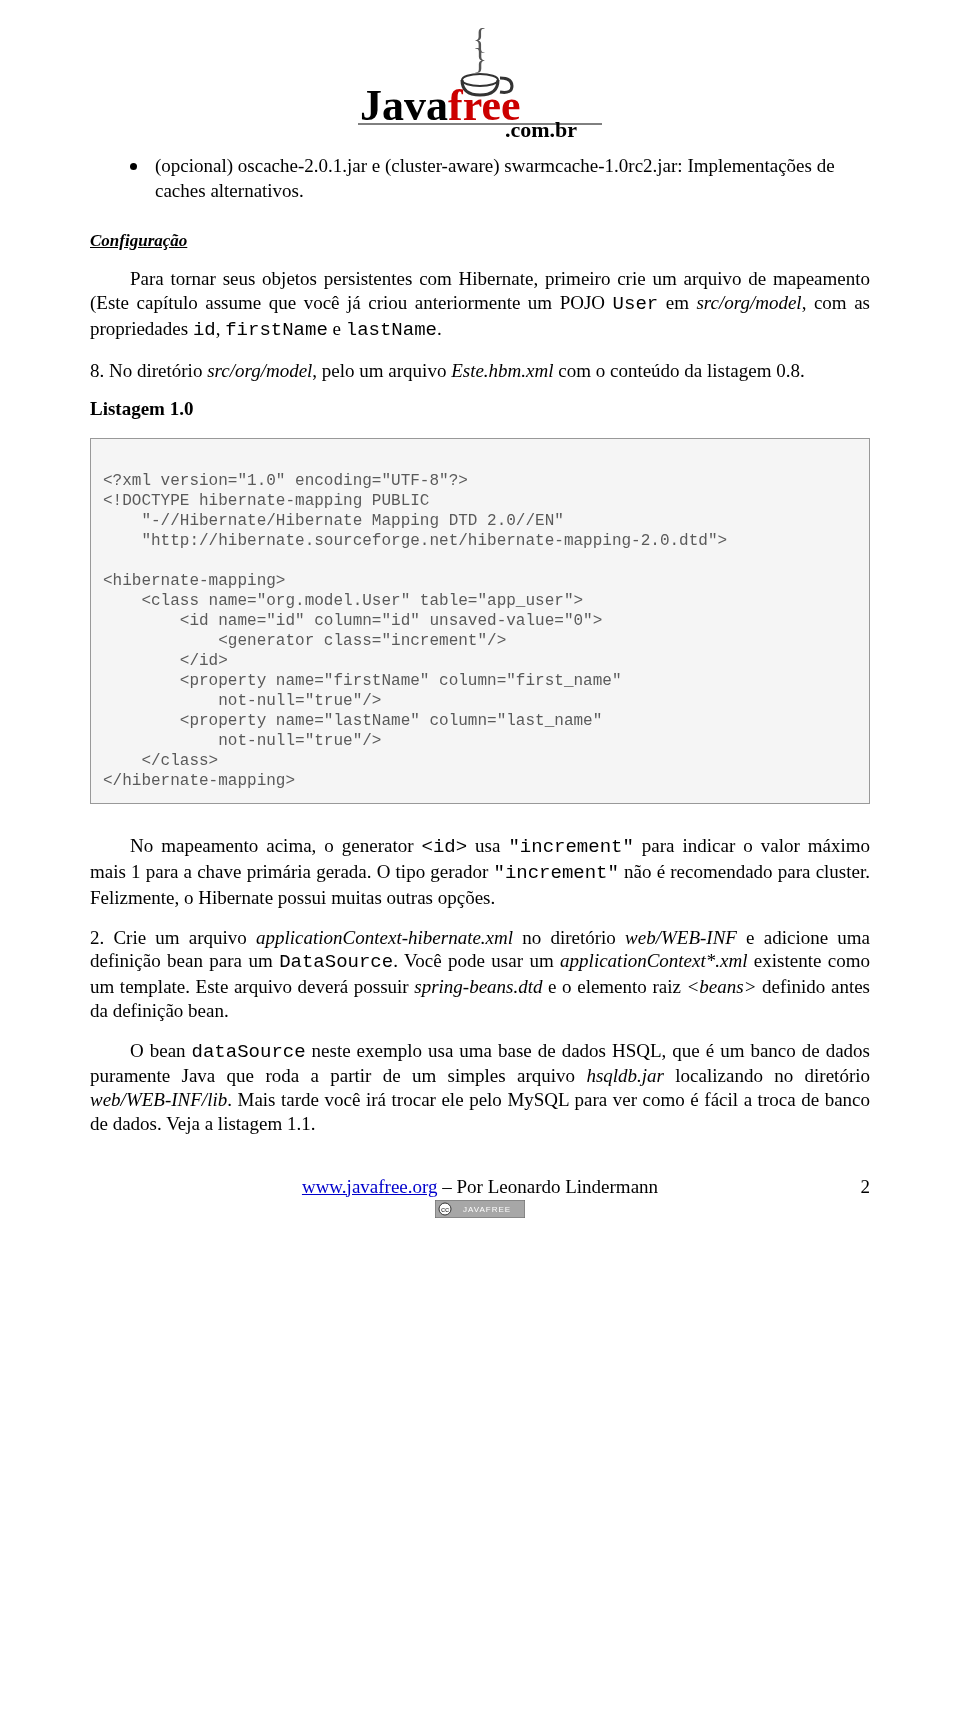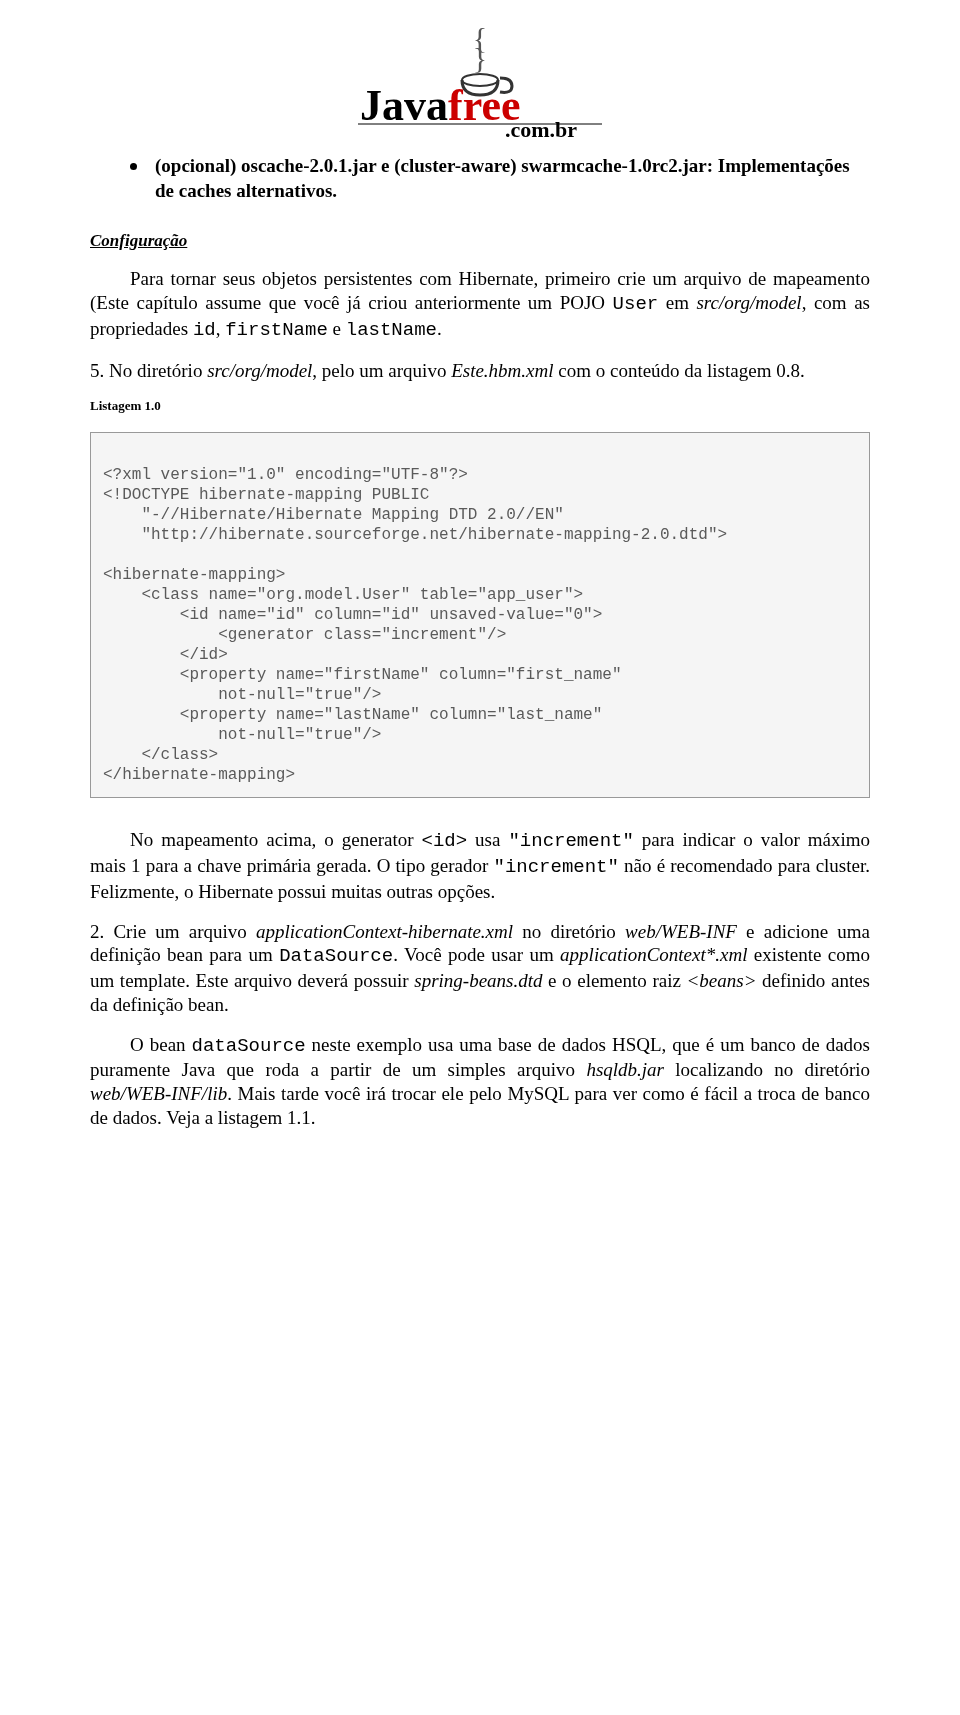"(opcional) oscache-2.0.1.jar e" .bullet-text { font-weight: bold -> none }
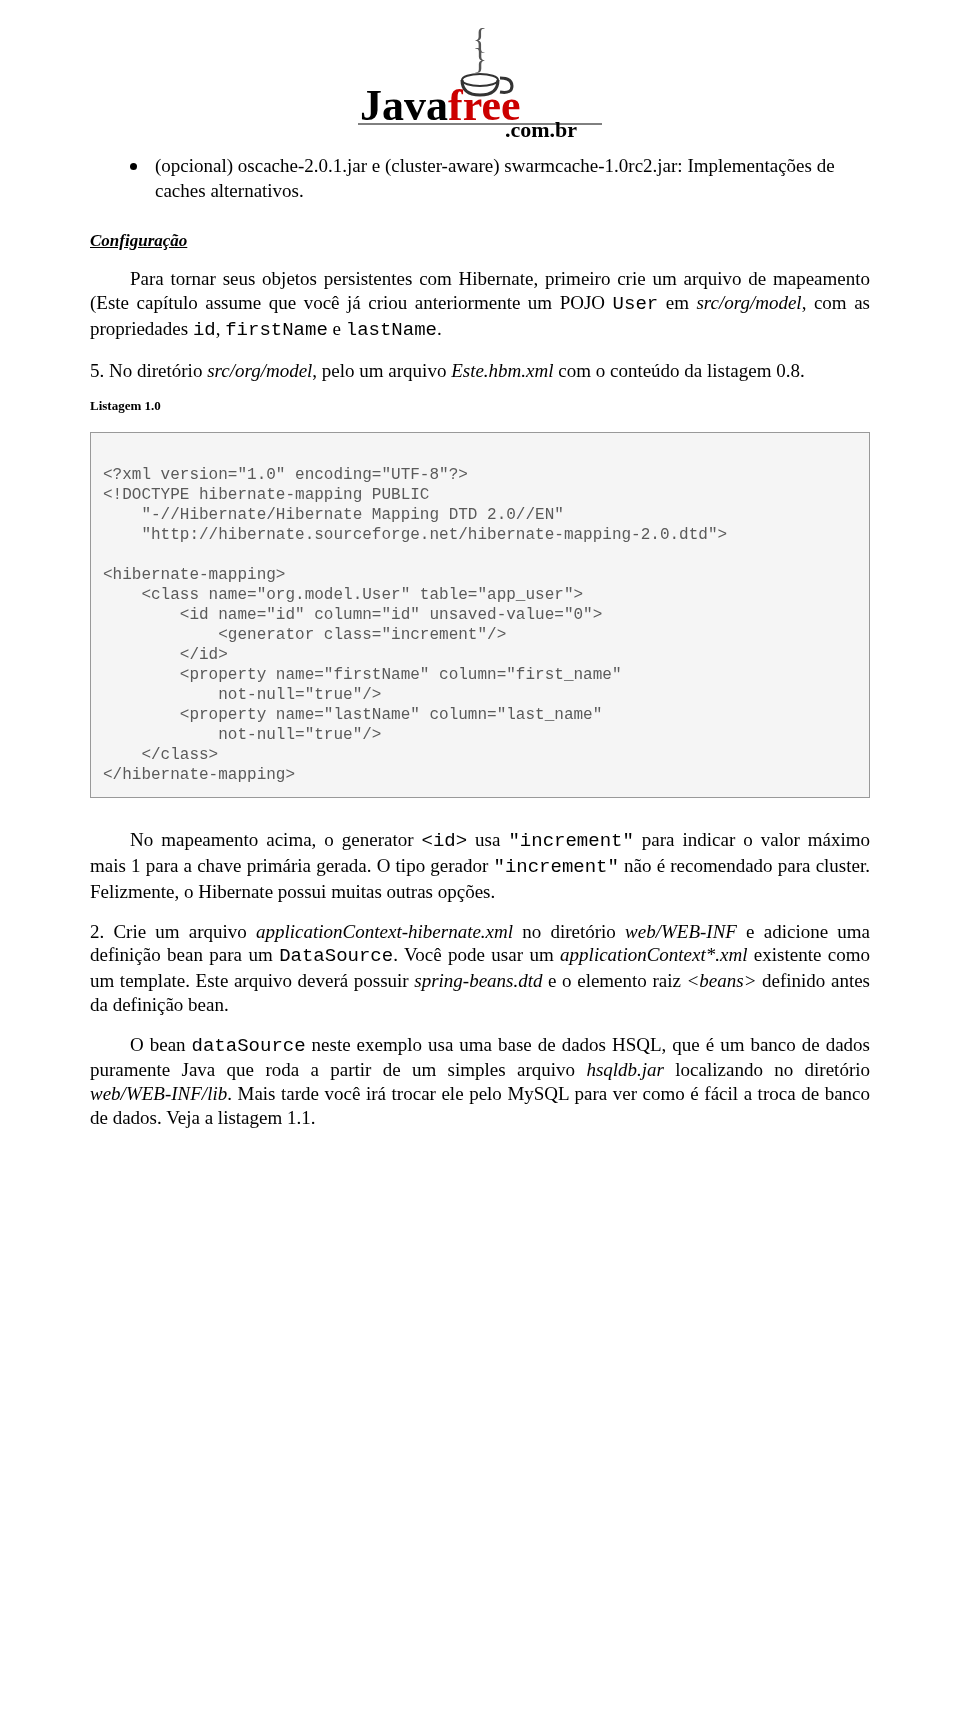"5. No diretório" span { text: 5 -> 8 }
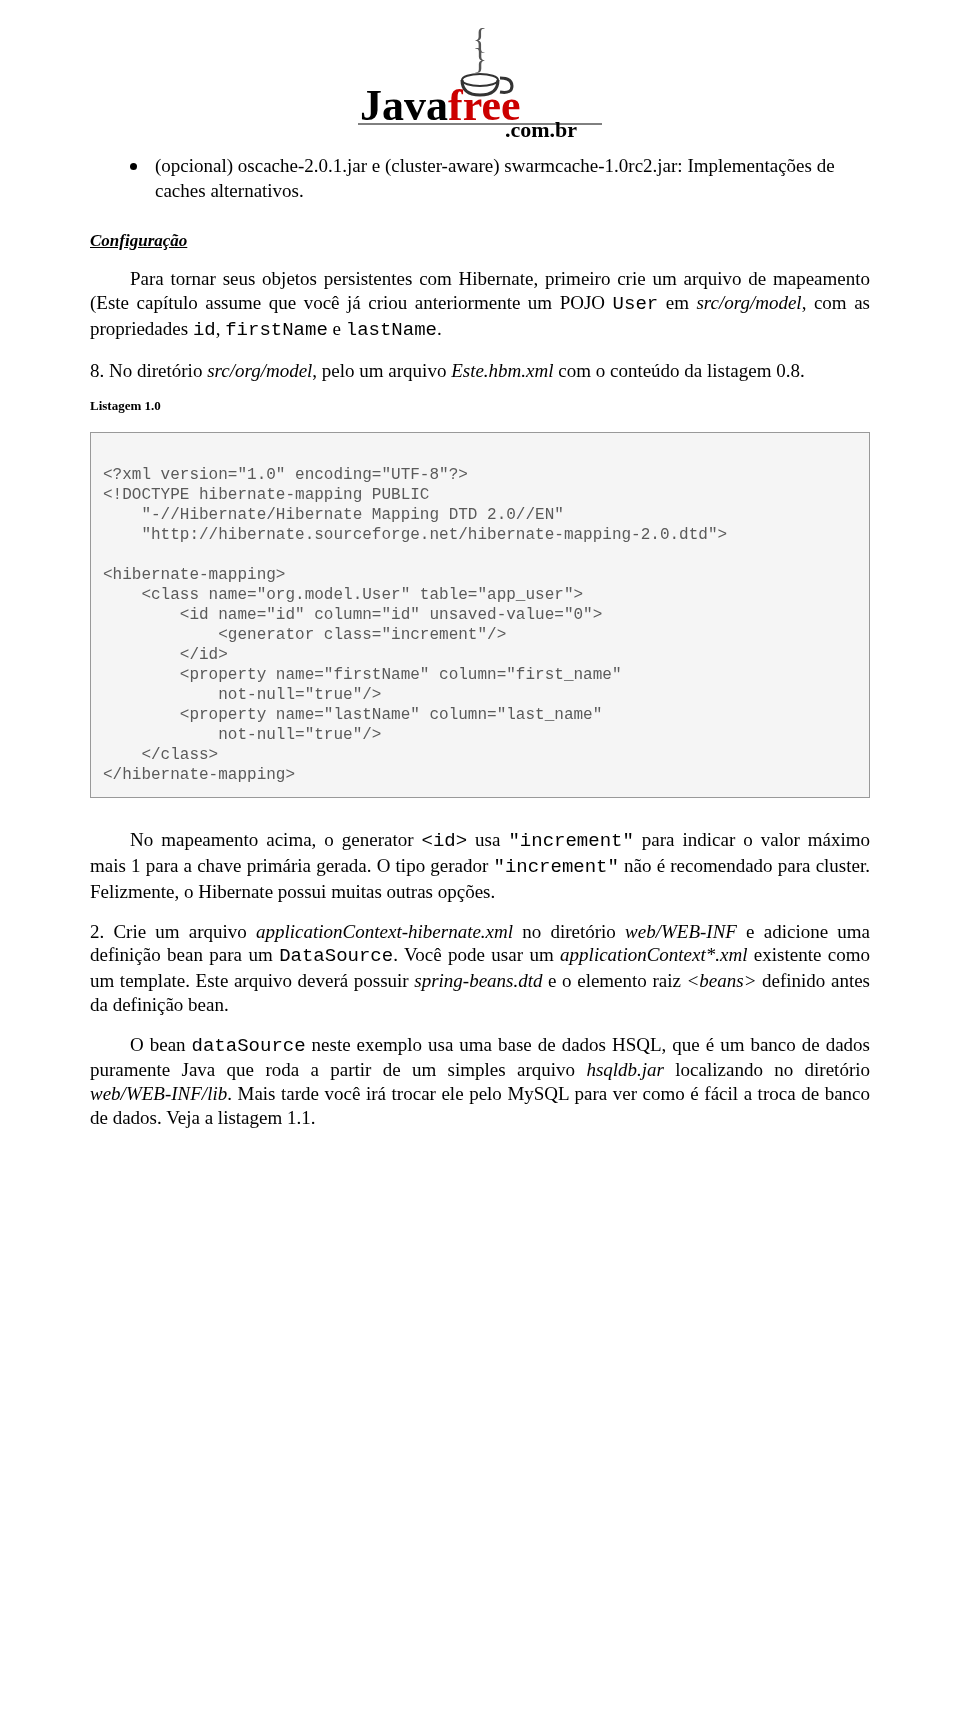"Listagem 1.0" .listing-label { font-size: 13px -> 19px }
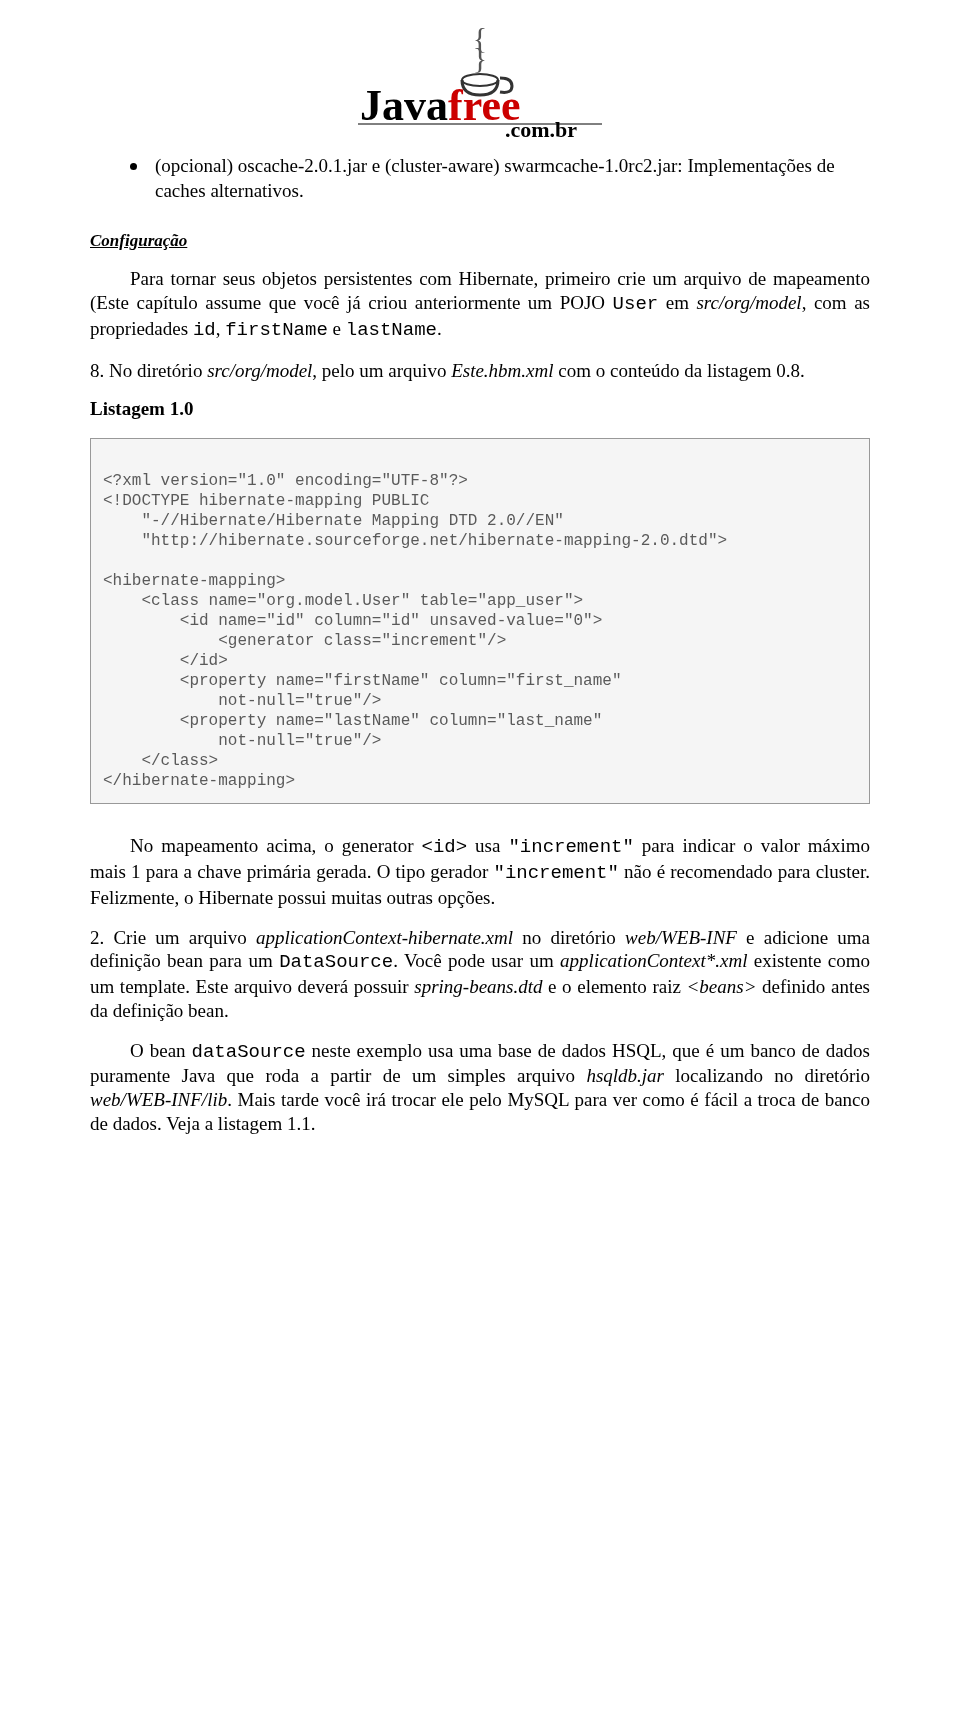"www.javafree.org – Por Leonardo" div.footer { html: none -> <div> <div> <span>www.javafree.org</span><span> – Por Leonardo Lindermann</span> <br> <span> <svg> <rect></rect> <circle></circle> <text>cc</text> <text>JAVAFREE</text> </svg> </span> </div> <div>2</div> </div> }
